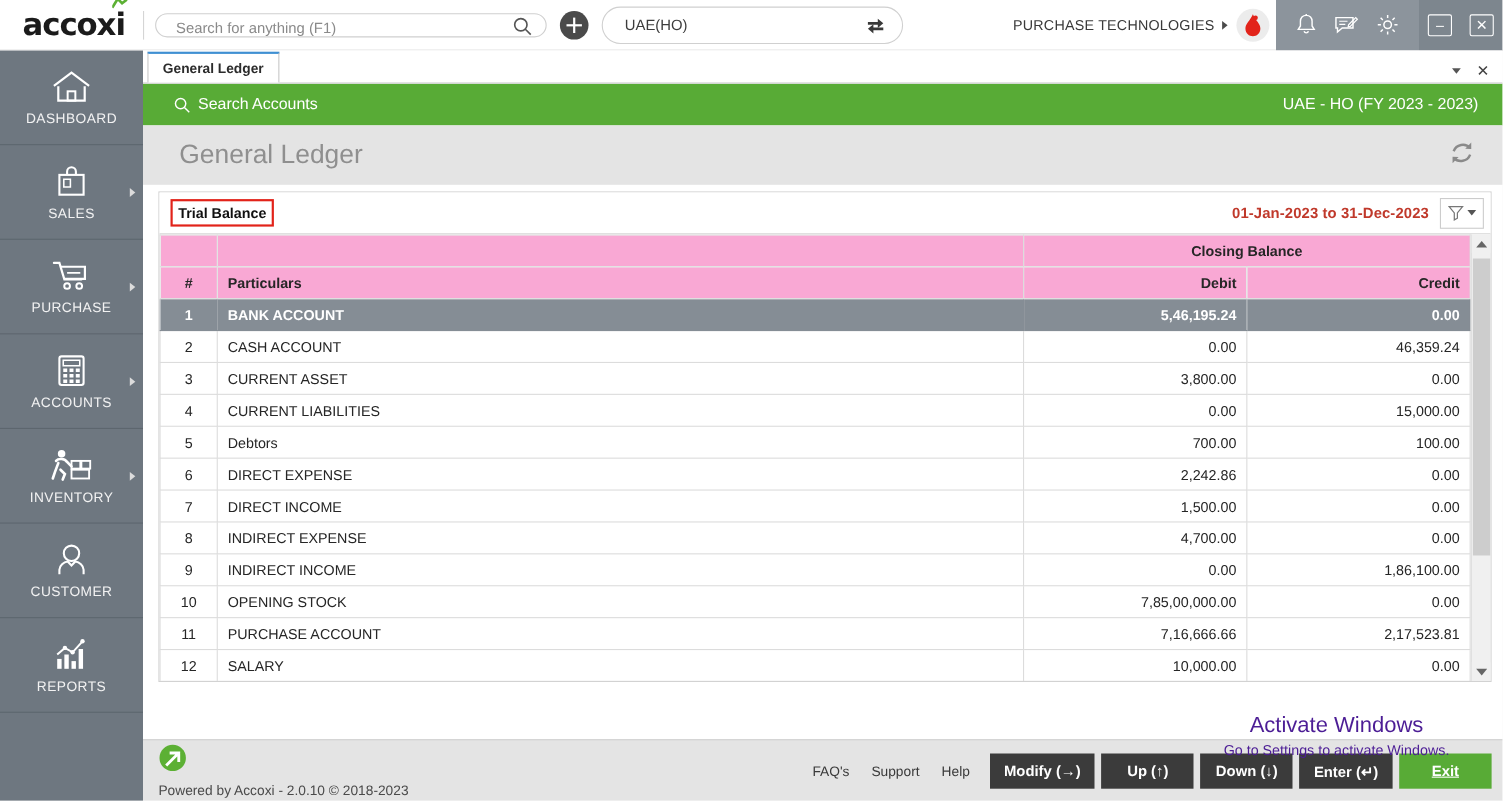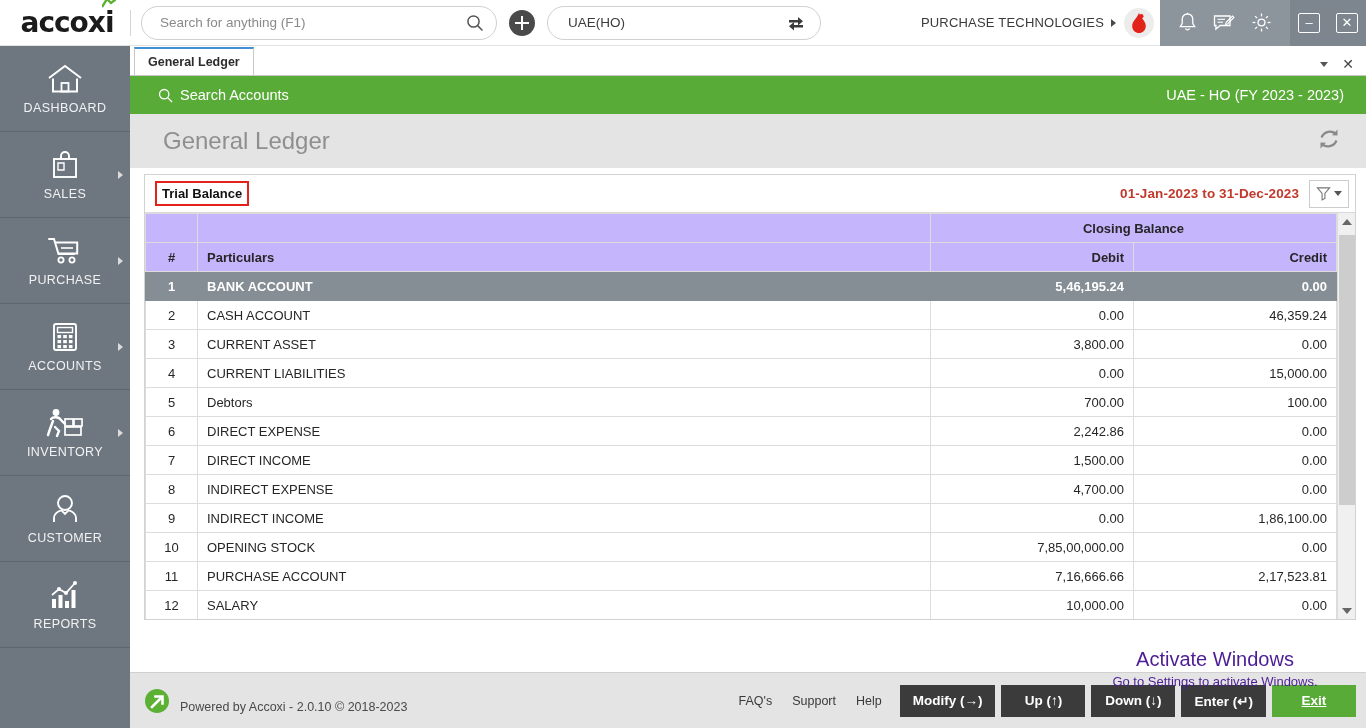"Search for anything (F1)" .search-box { align-items: center -> flex-end; height: 34px -> 22px }
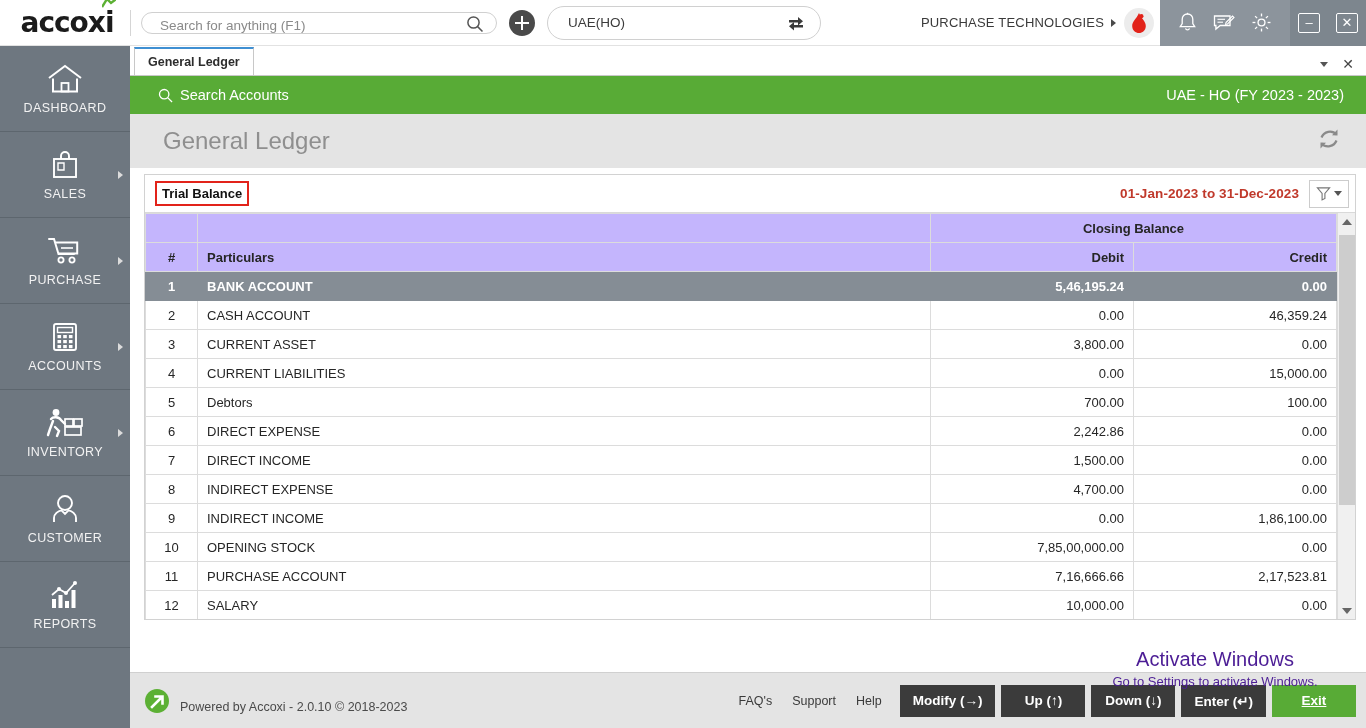"Closing Balance" table.grid thead th { background: #c4b5fd -> #f9a8d4 }
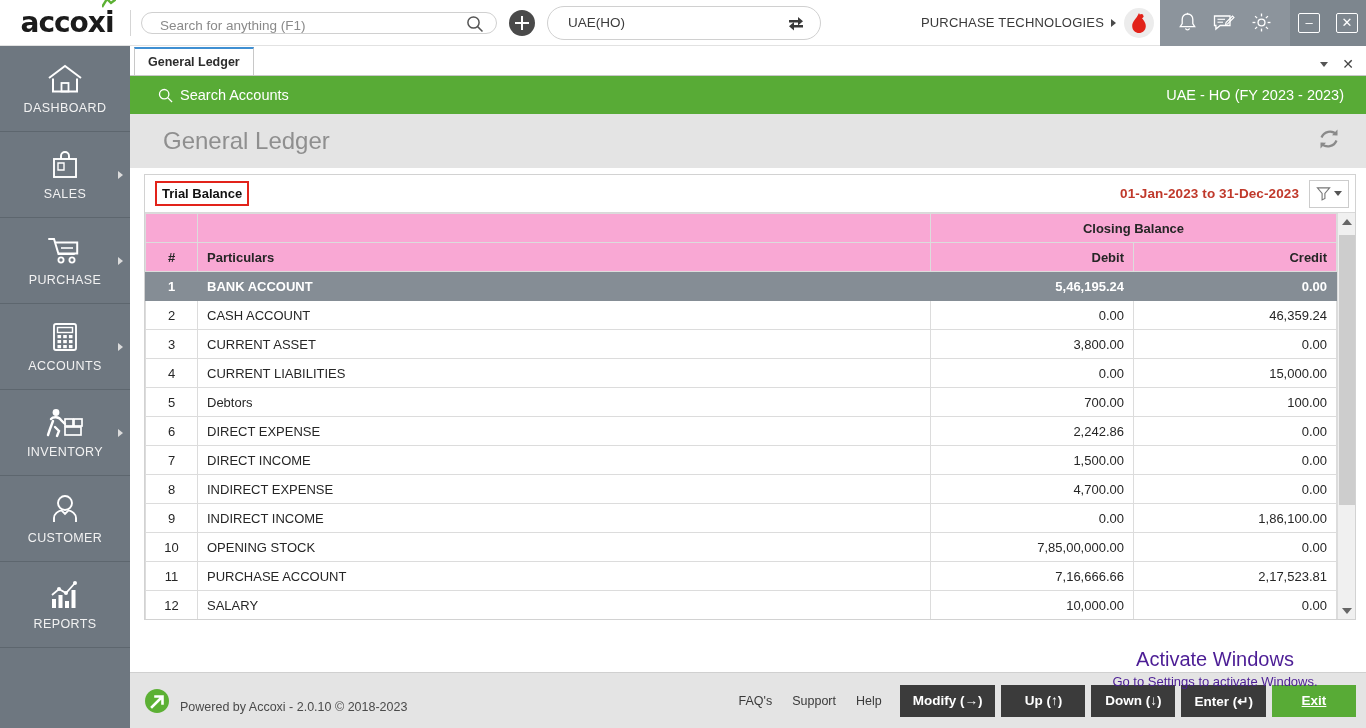"Powered by Accoxi - 2.0.10" .powered { align-items: flex-end -> flex-start; flex-direction: none -> column }
